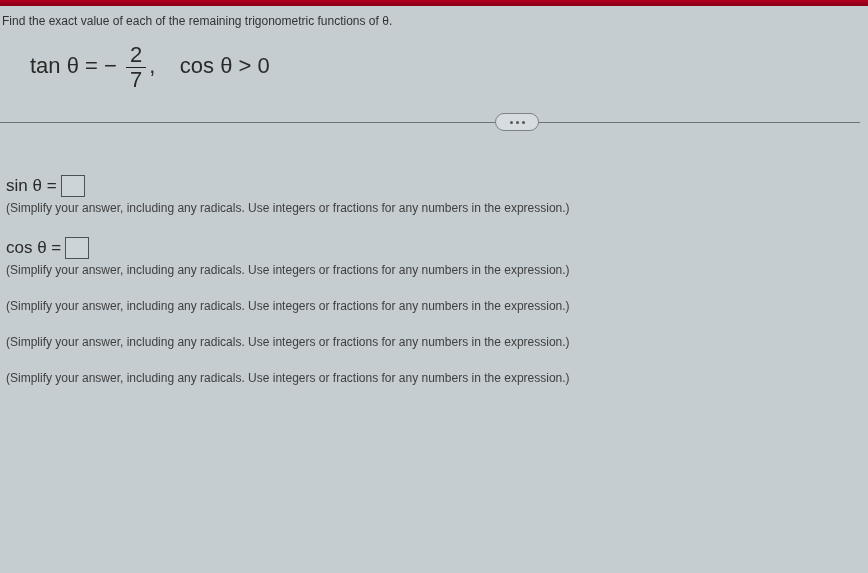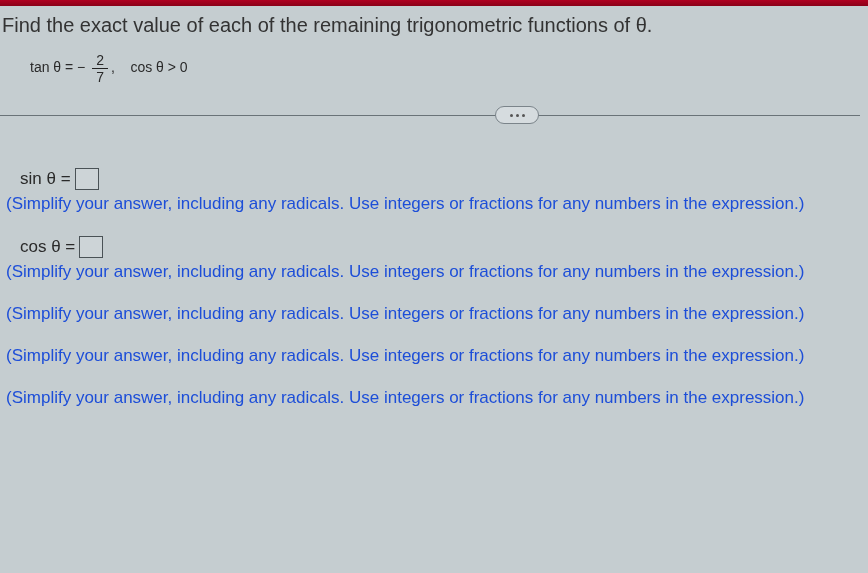"Find the exact value of" .prompt { font-size: 20px -> 12px }
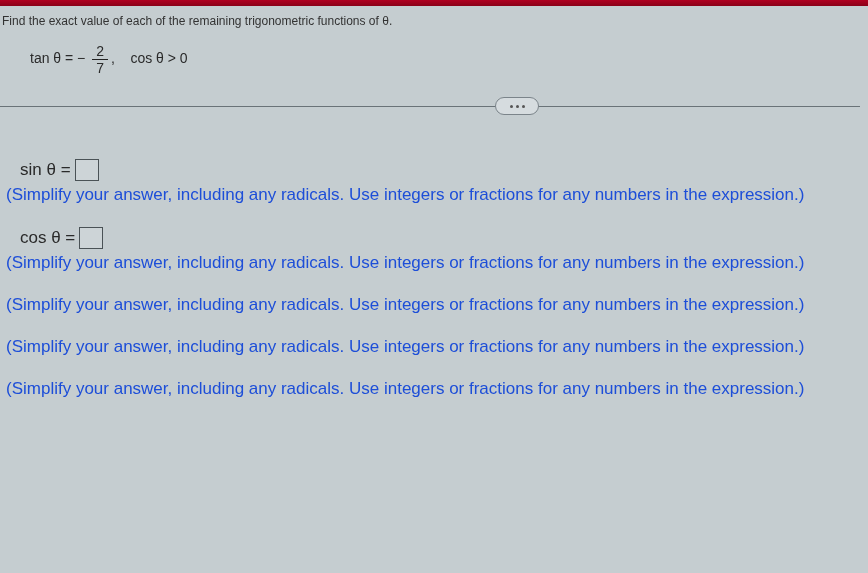"tan θ = −" .given { font-size: 14px -> 22px }
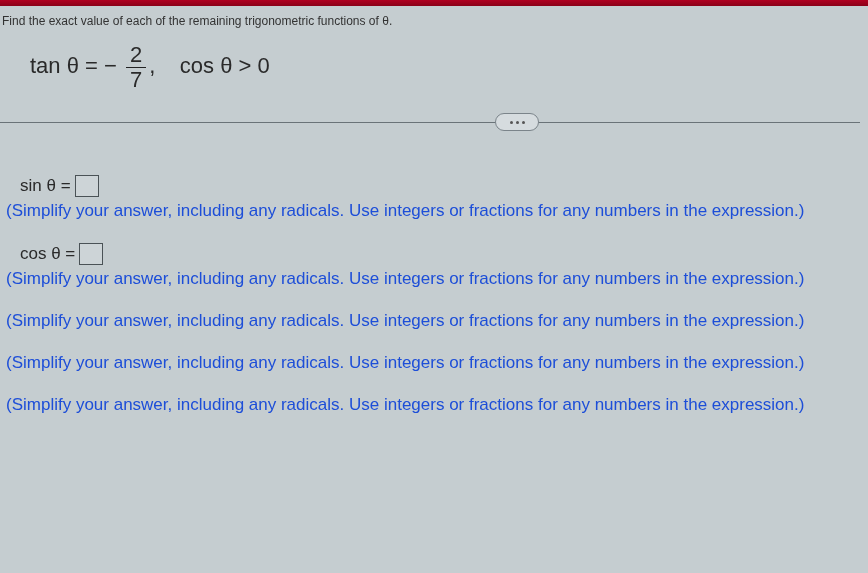"sin θ =" .eq { margin-left: 14px -> none }
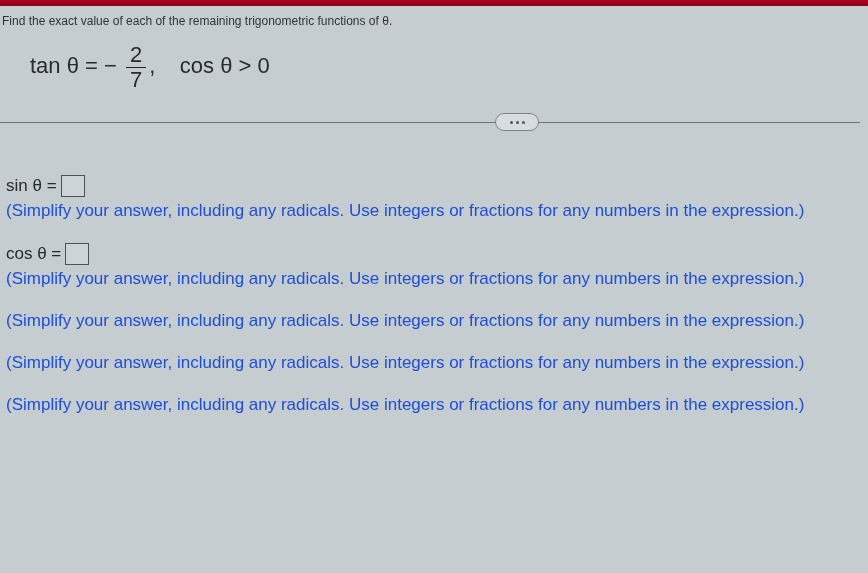"(Simplify your answer, including any" .hint { color: #1d4ed8 -> #404040; font-size: 17px -> 12px }
